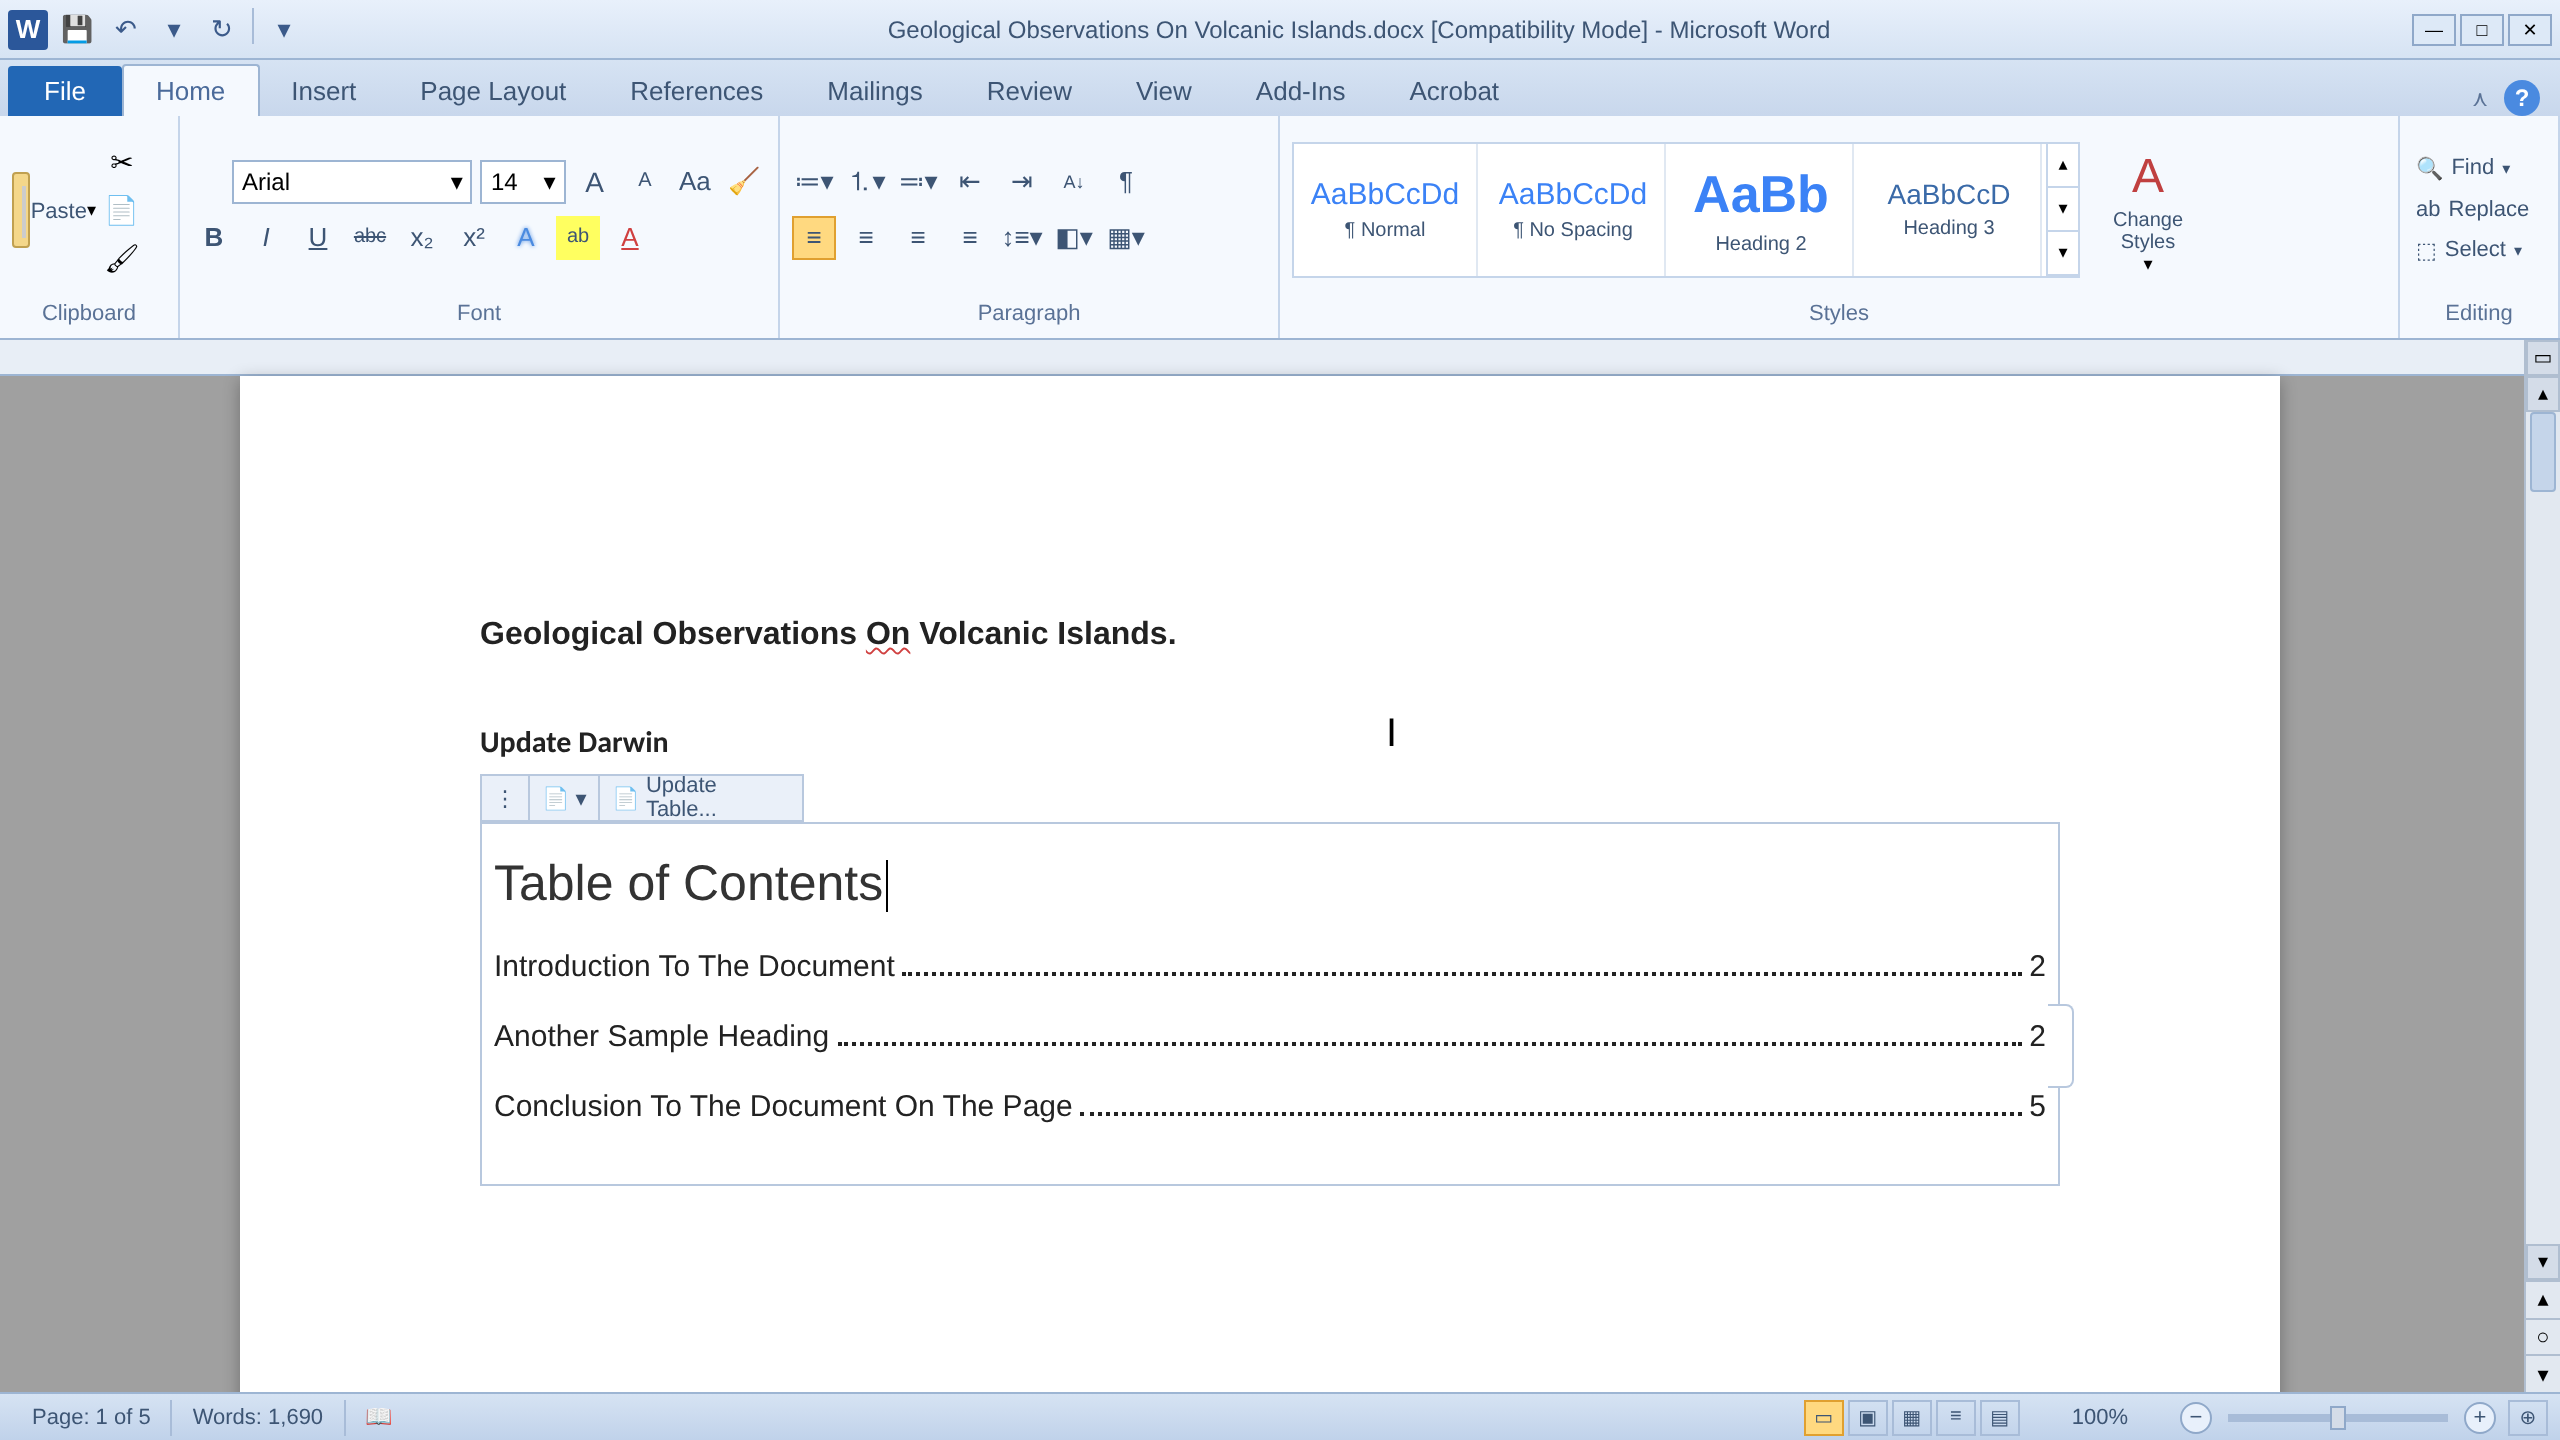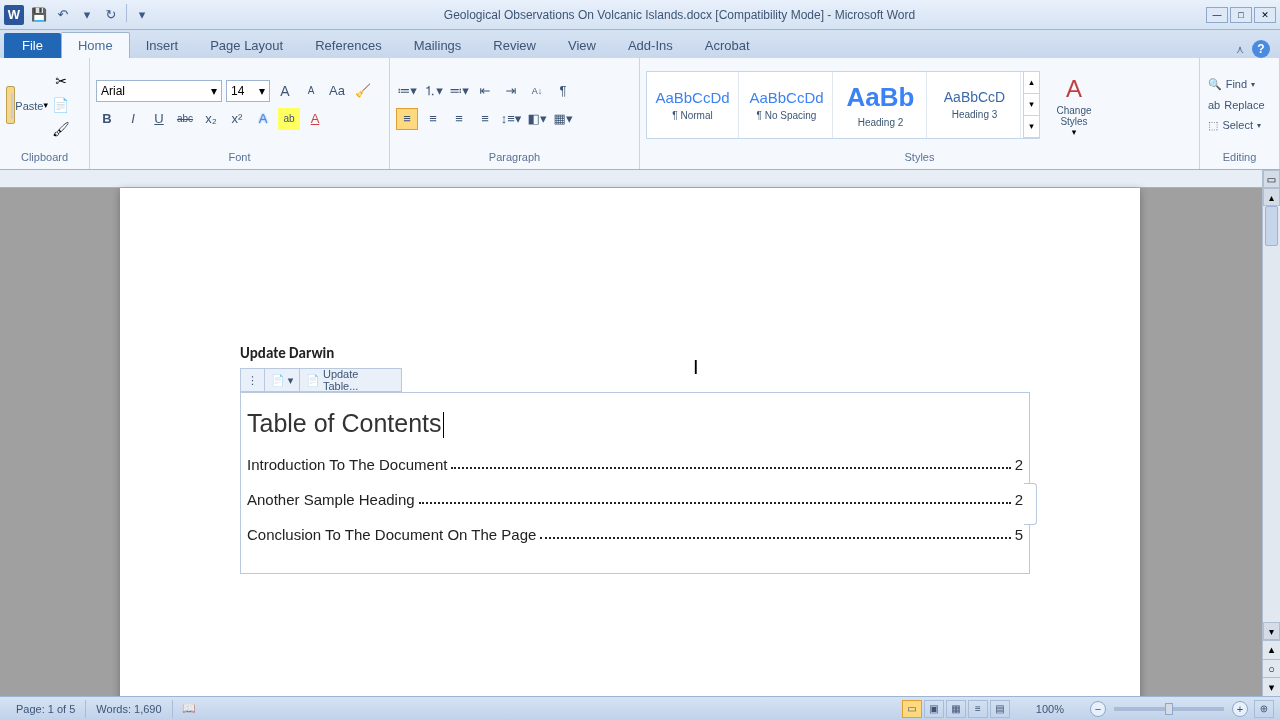"Arial" .font-name-sel { margin-left: none -> 20px }
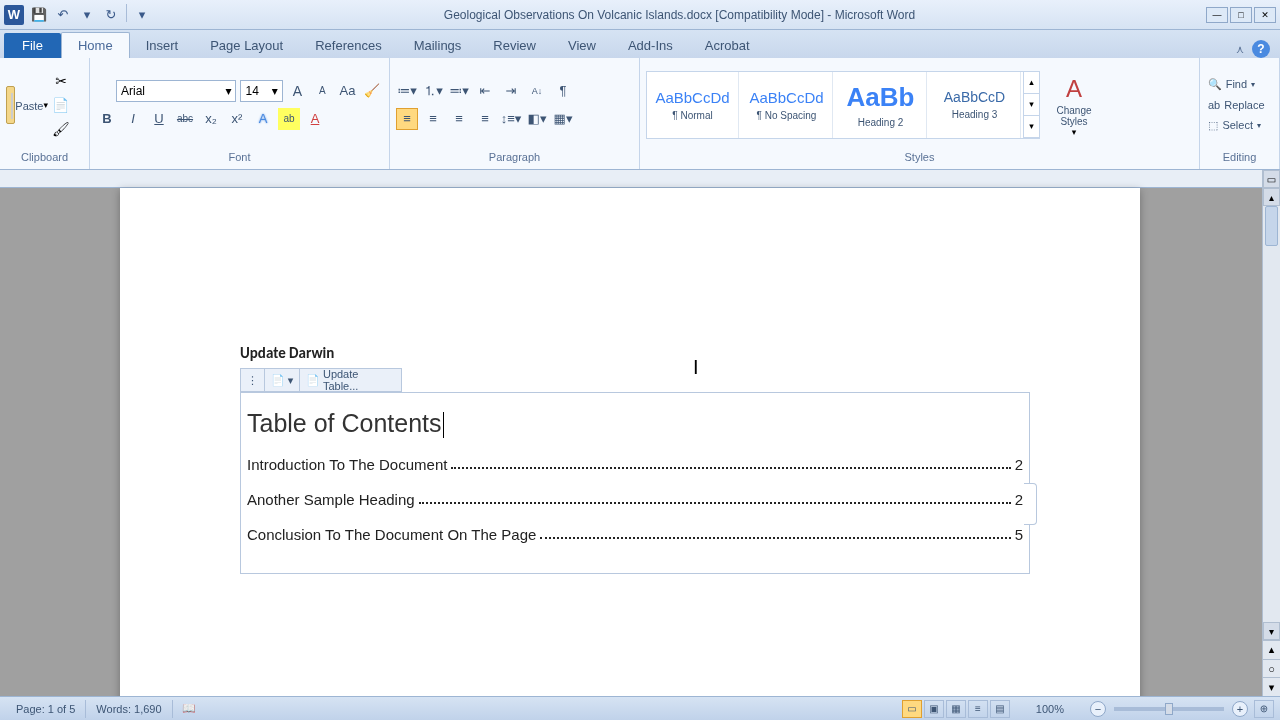"Geological Observations On Volcanic Islands." div.doc-title { html: none -> <div><span>Geological Observations </span><span>On</span><span> Volcanic Islands.</span></div> }
